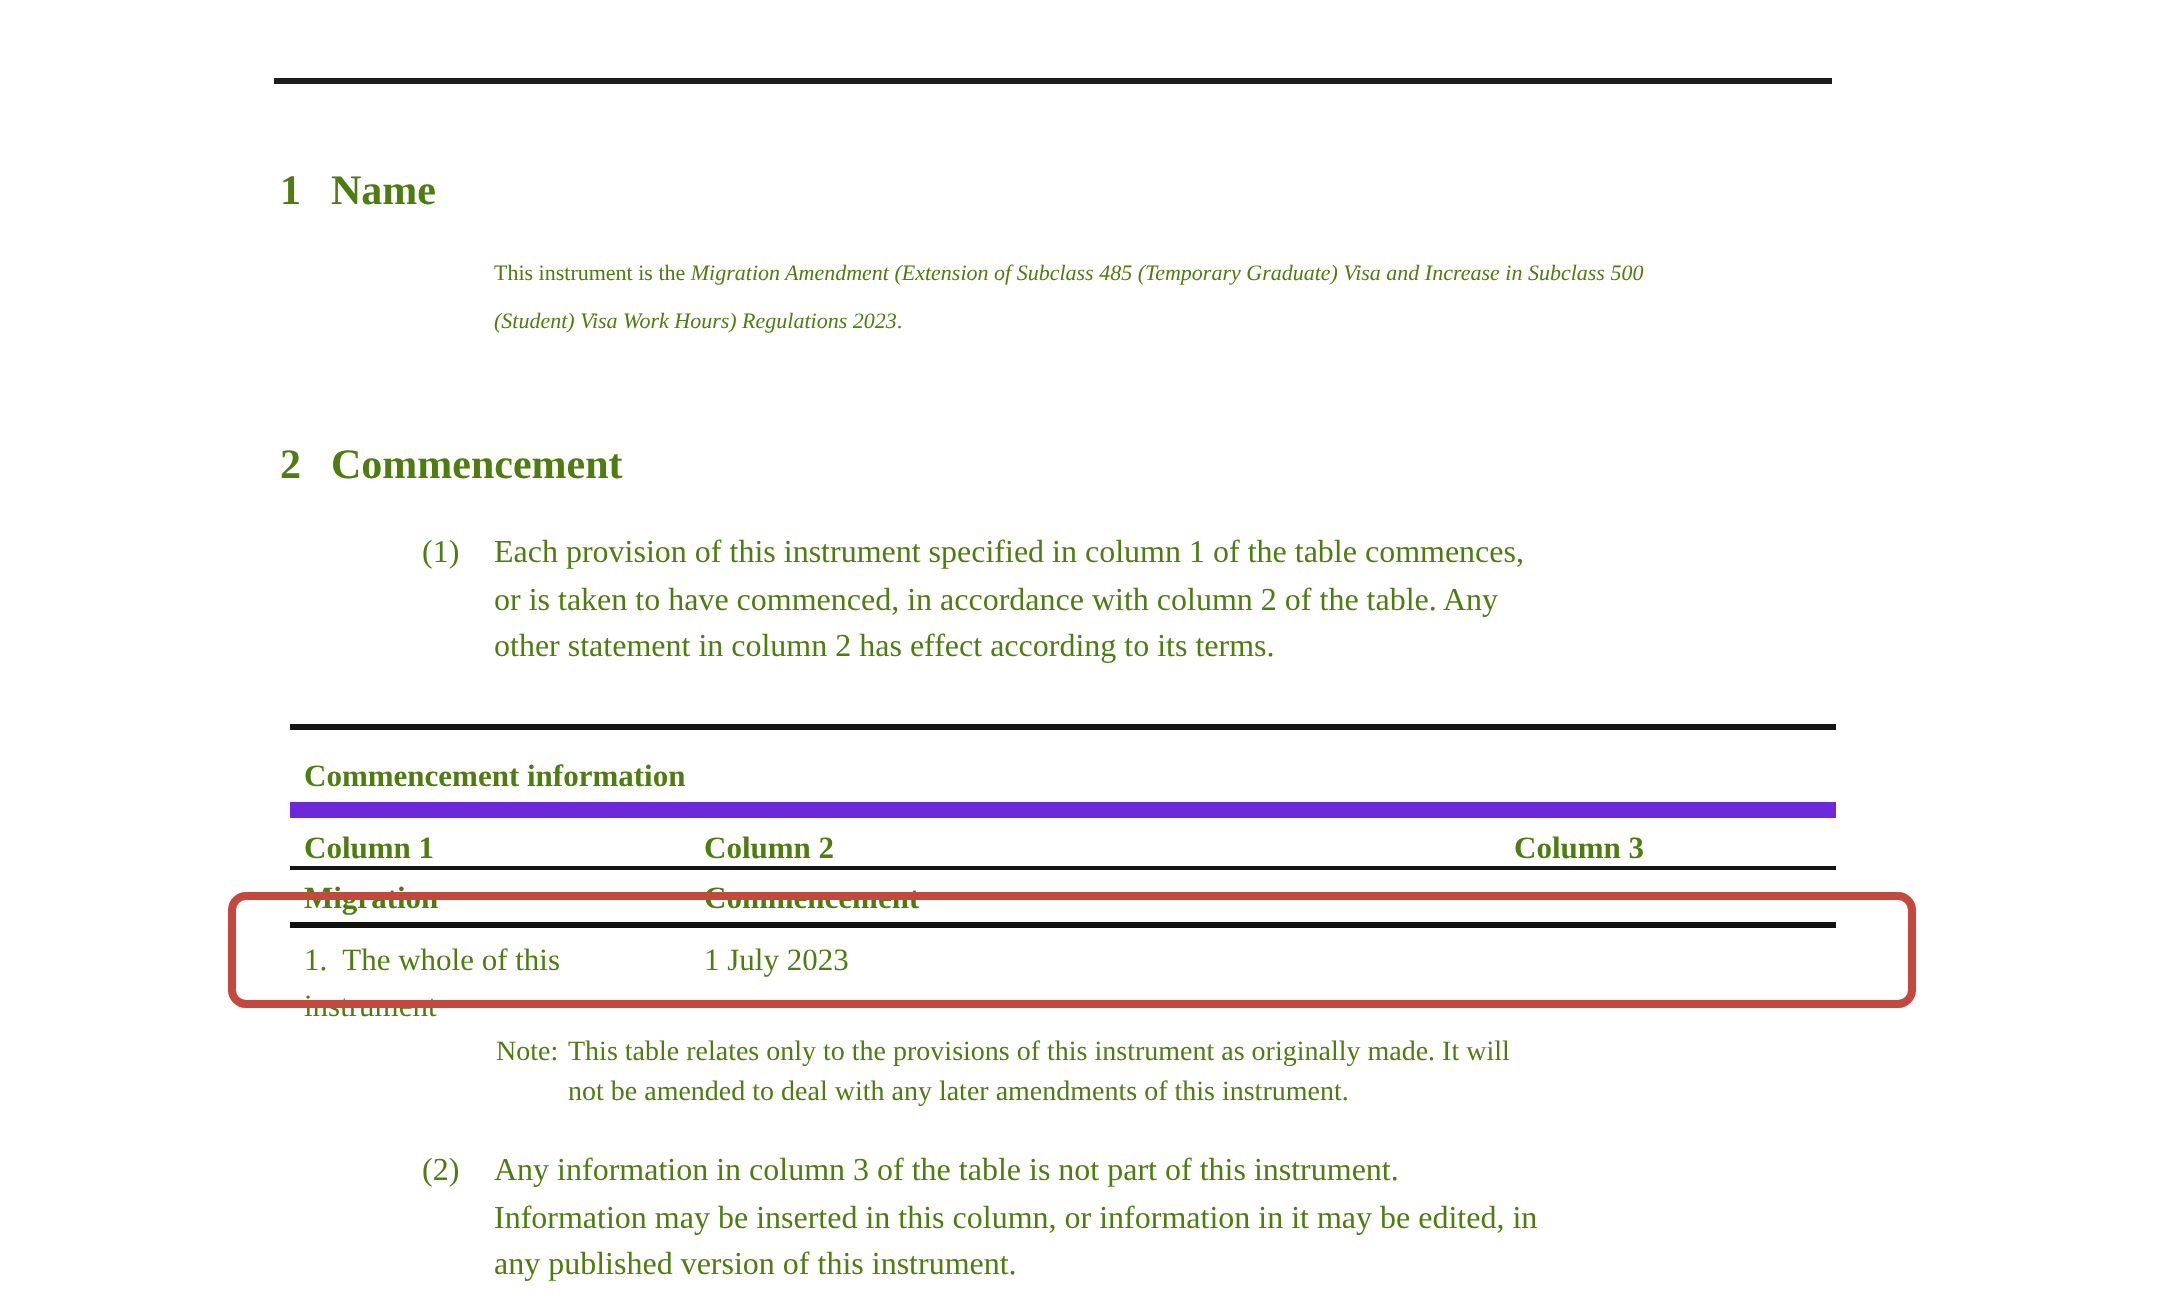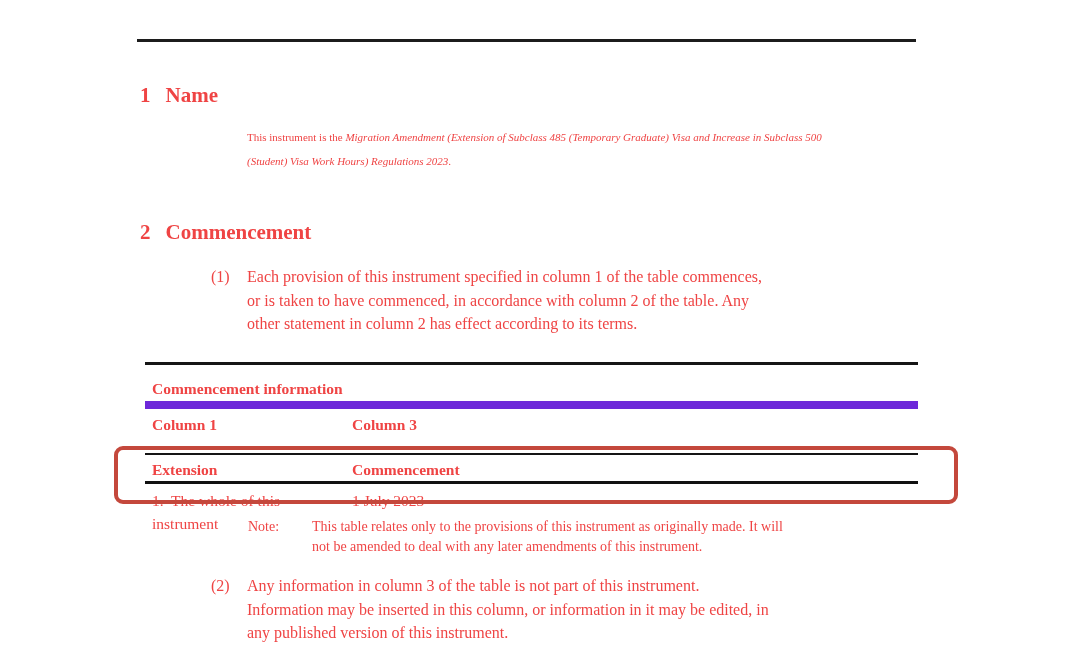"1 Name" .page { color: #ef4444 -> #4d7c0f }
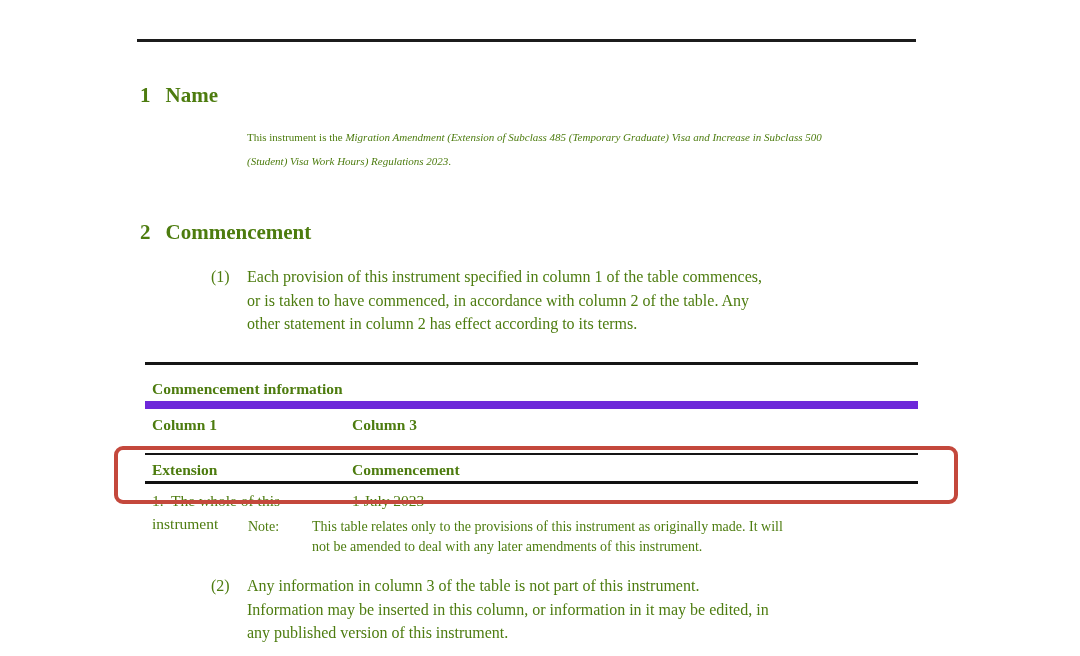"Column 1" .cols-row { padding: 7px 0 20px 0 -> 7px 0 0 0 }
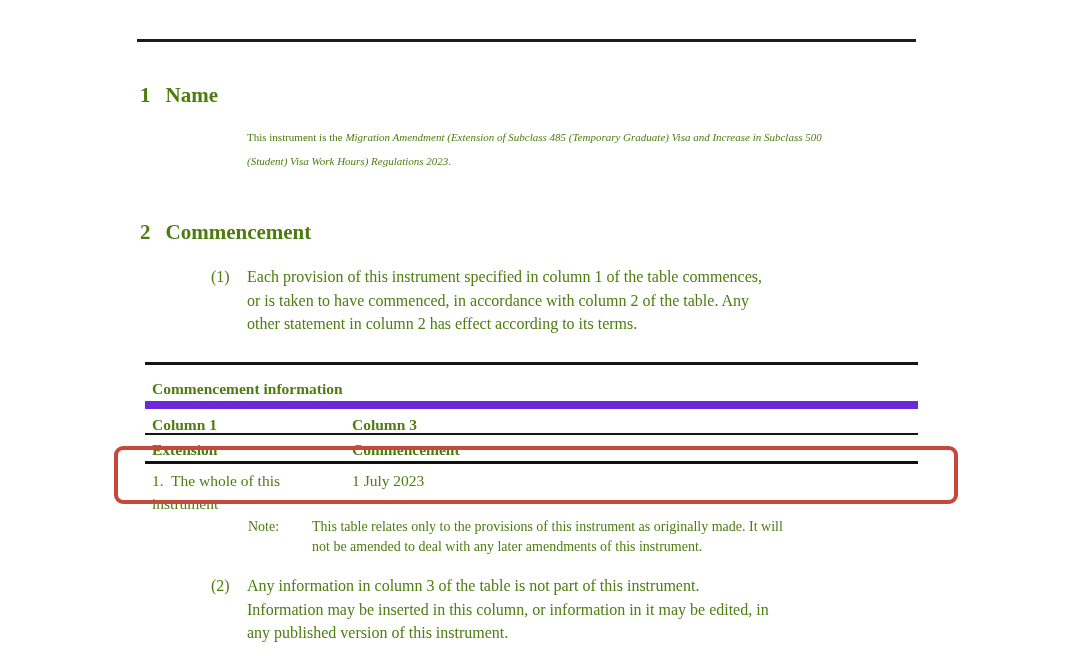"Column 2" div.cell { html: none -> <div>Column 2</div> }
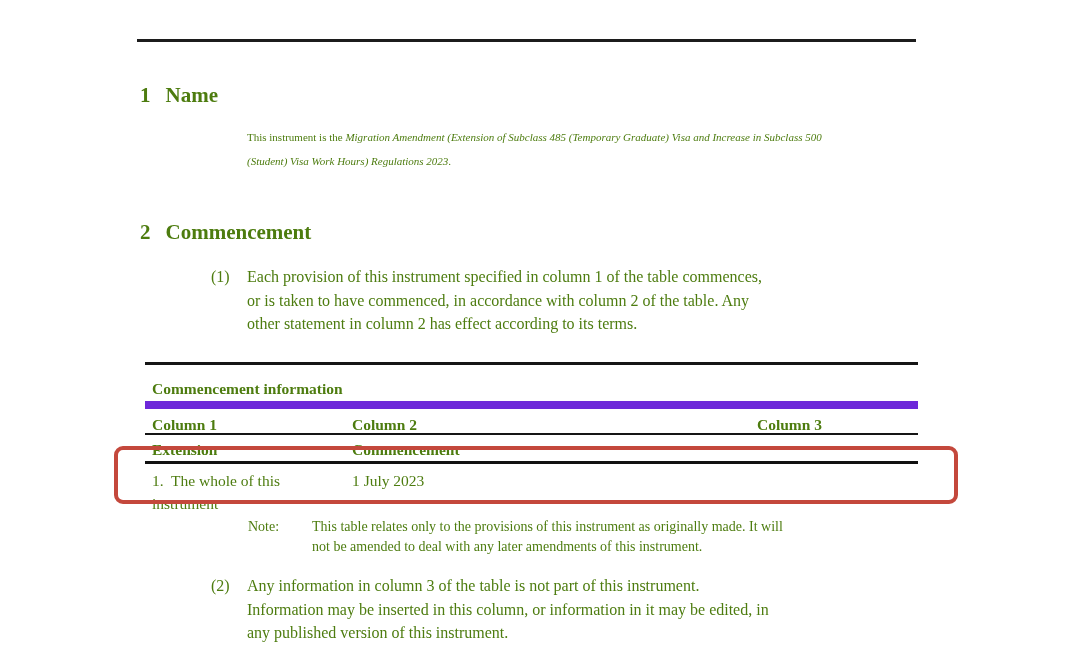"Extension" div.cell { text: Extension -> Migration }
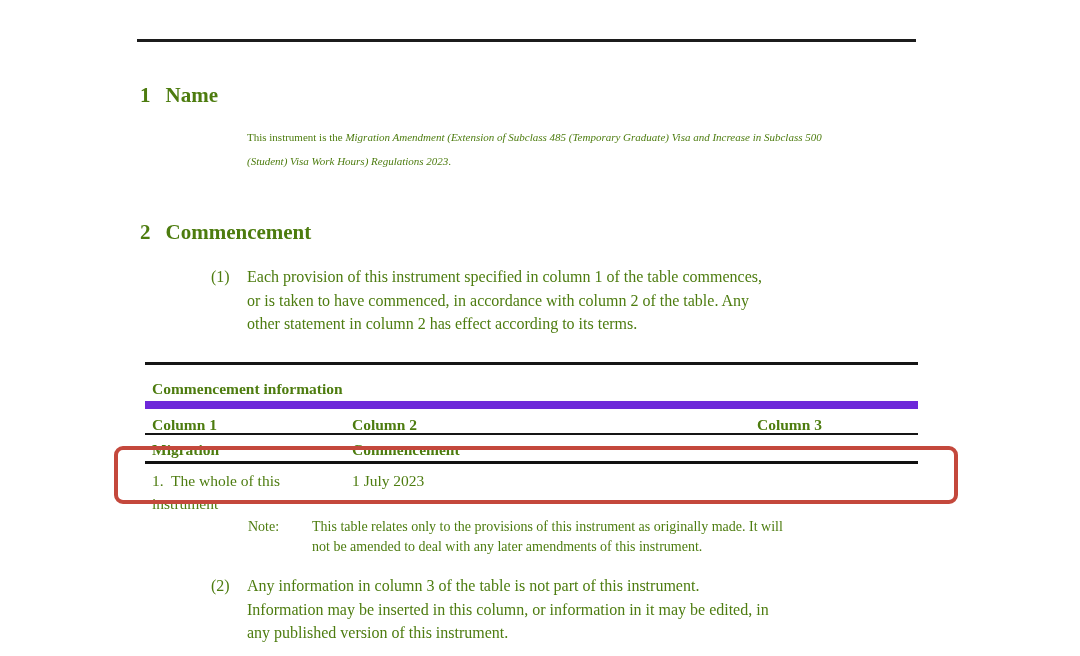"This table relates only to" .note-text { margin-left: 64px -> 36px }
